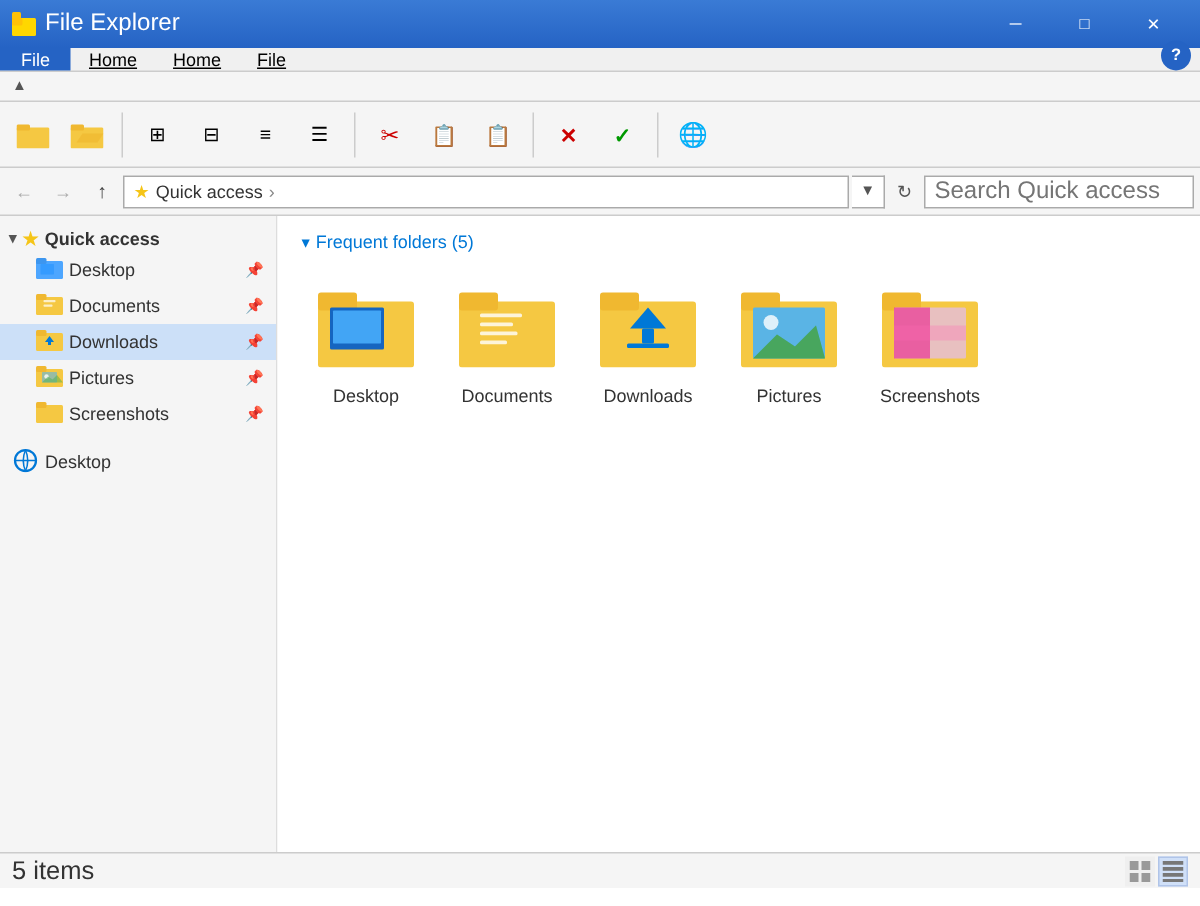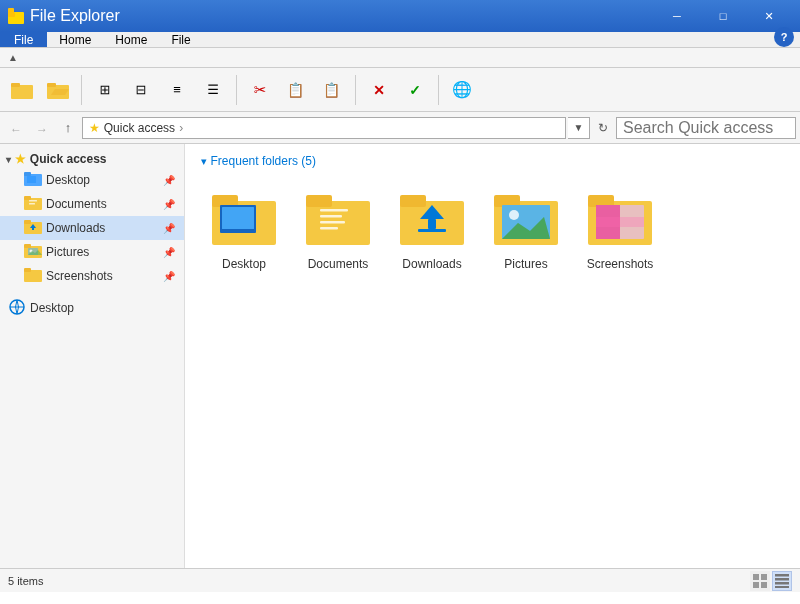"Home" .menu-item { text-decoration: none -> underline }
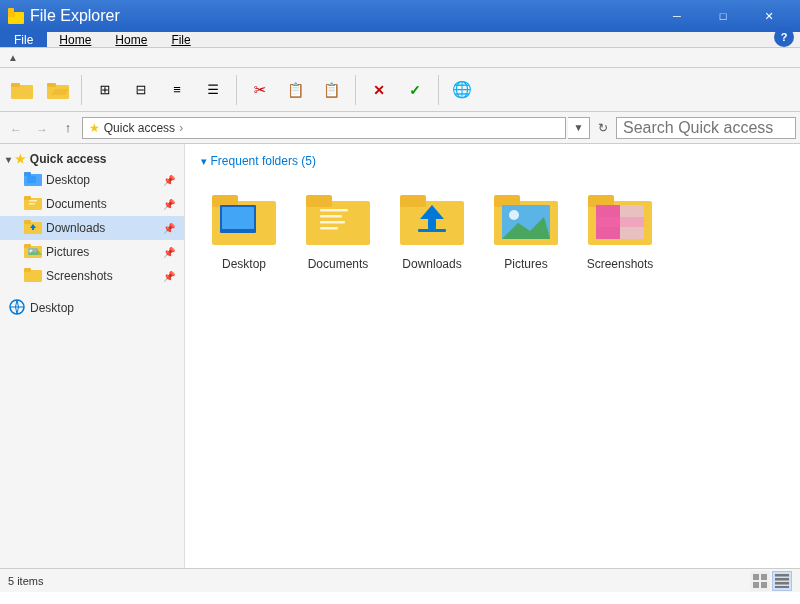"5 items" .status-bar { font-size: 11px -> 17px }
